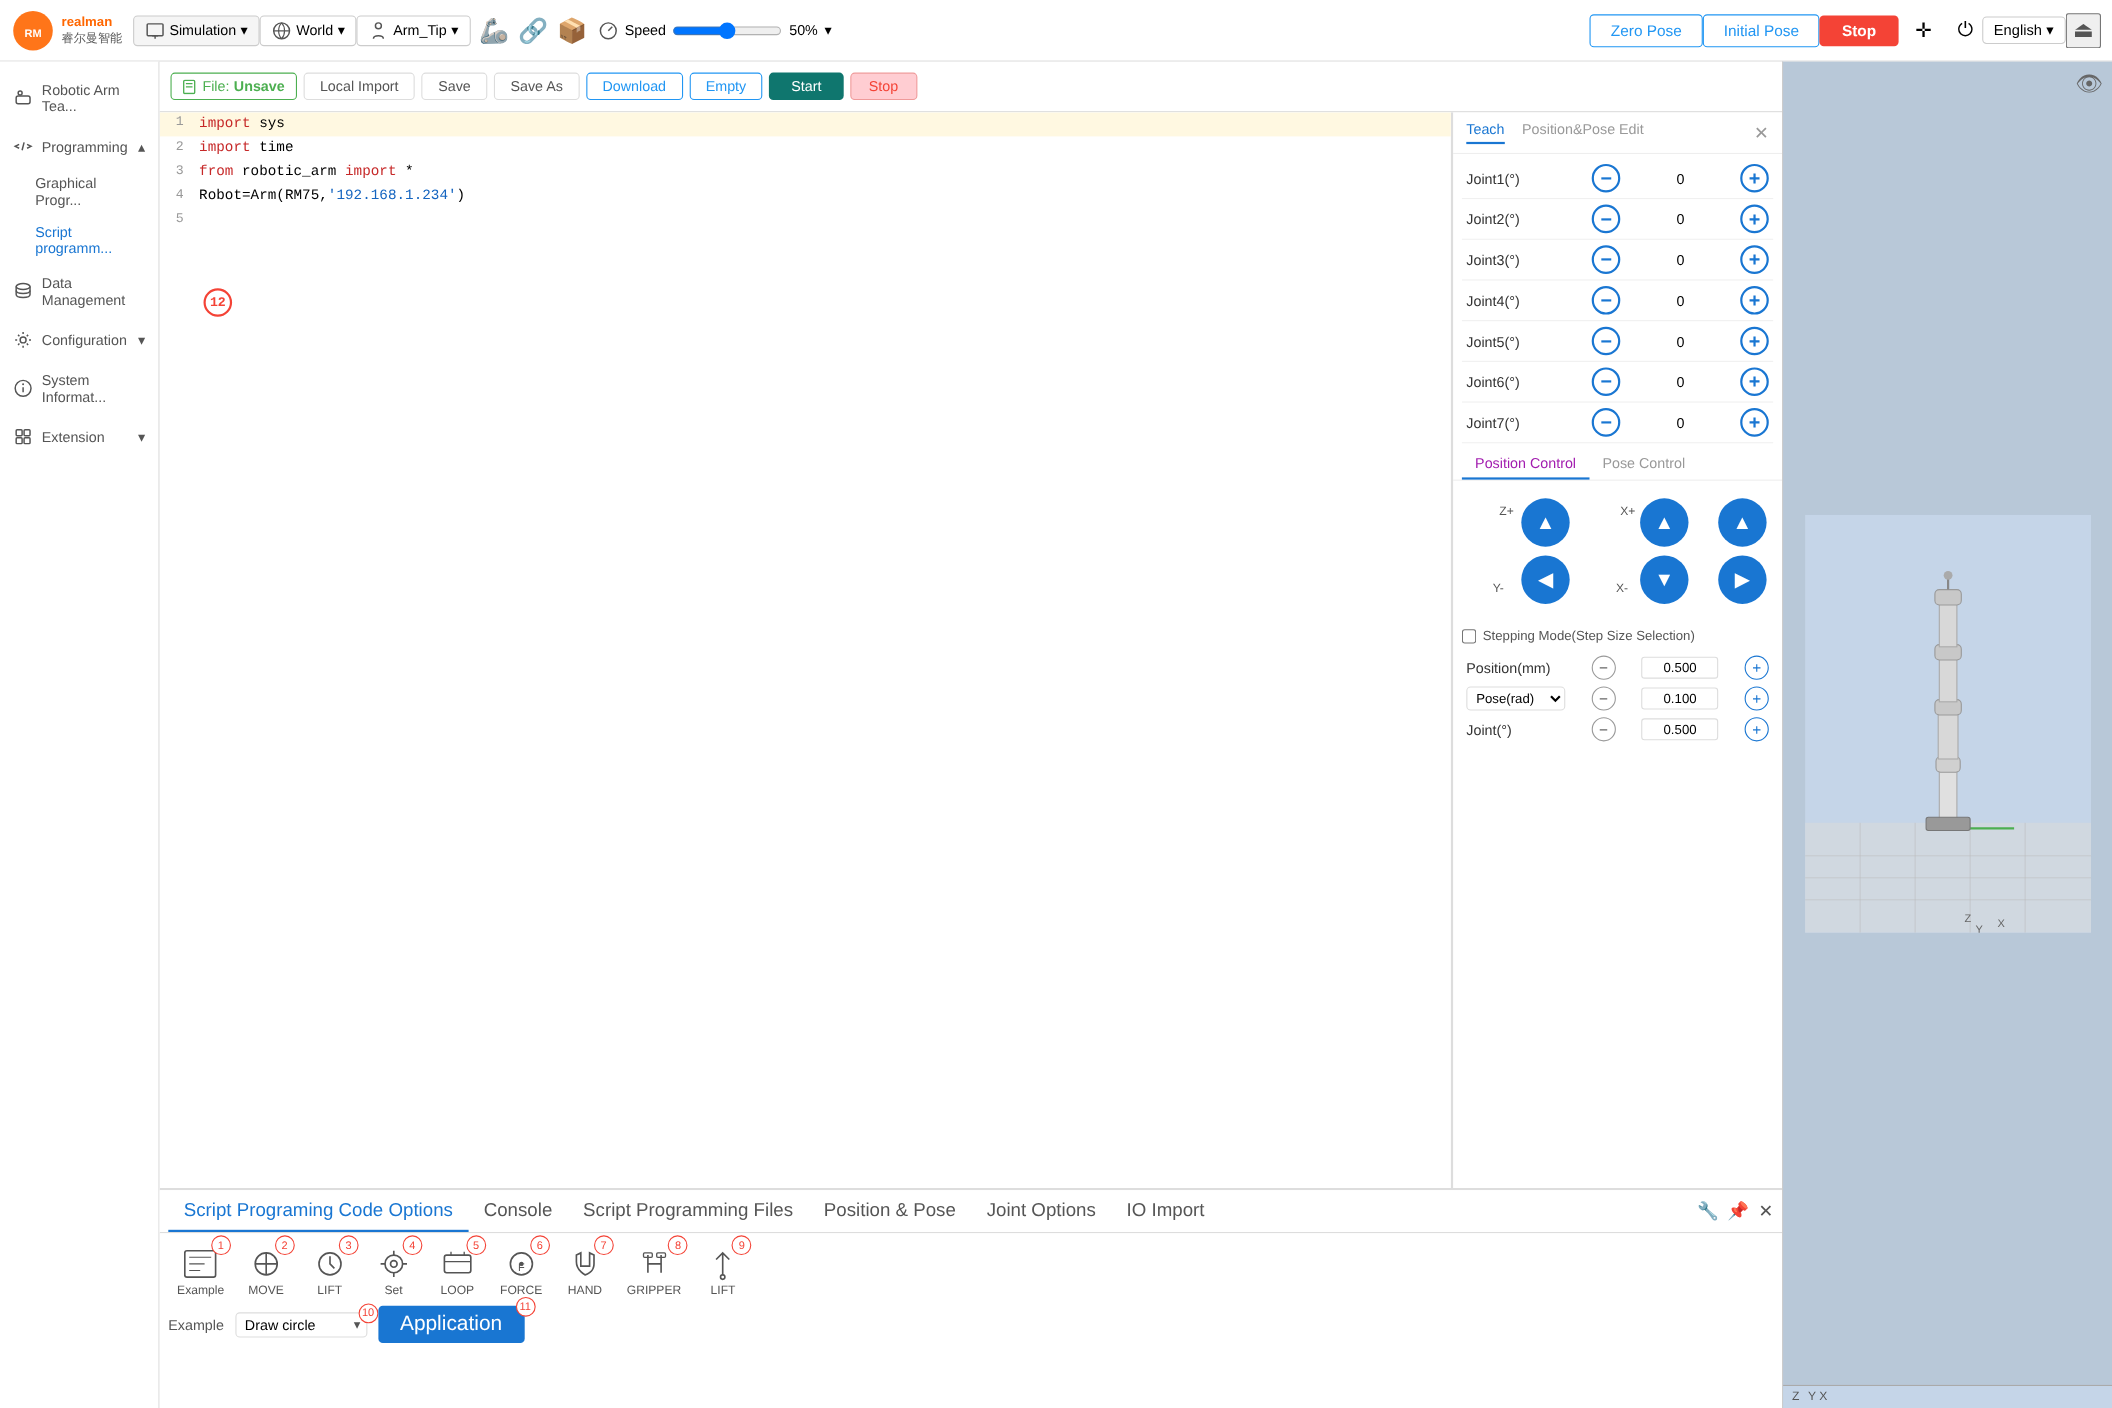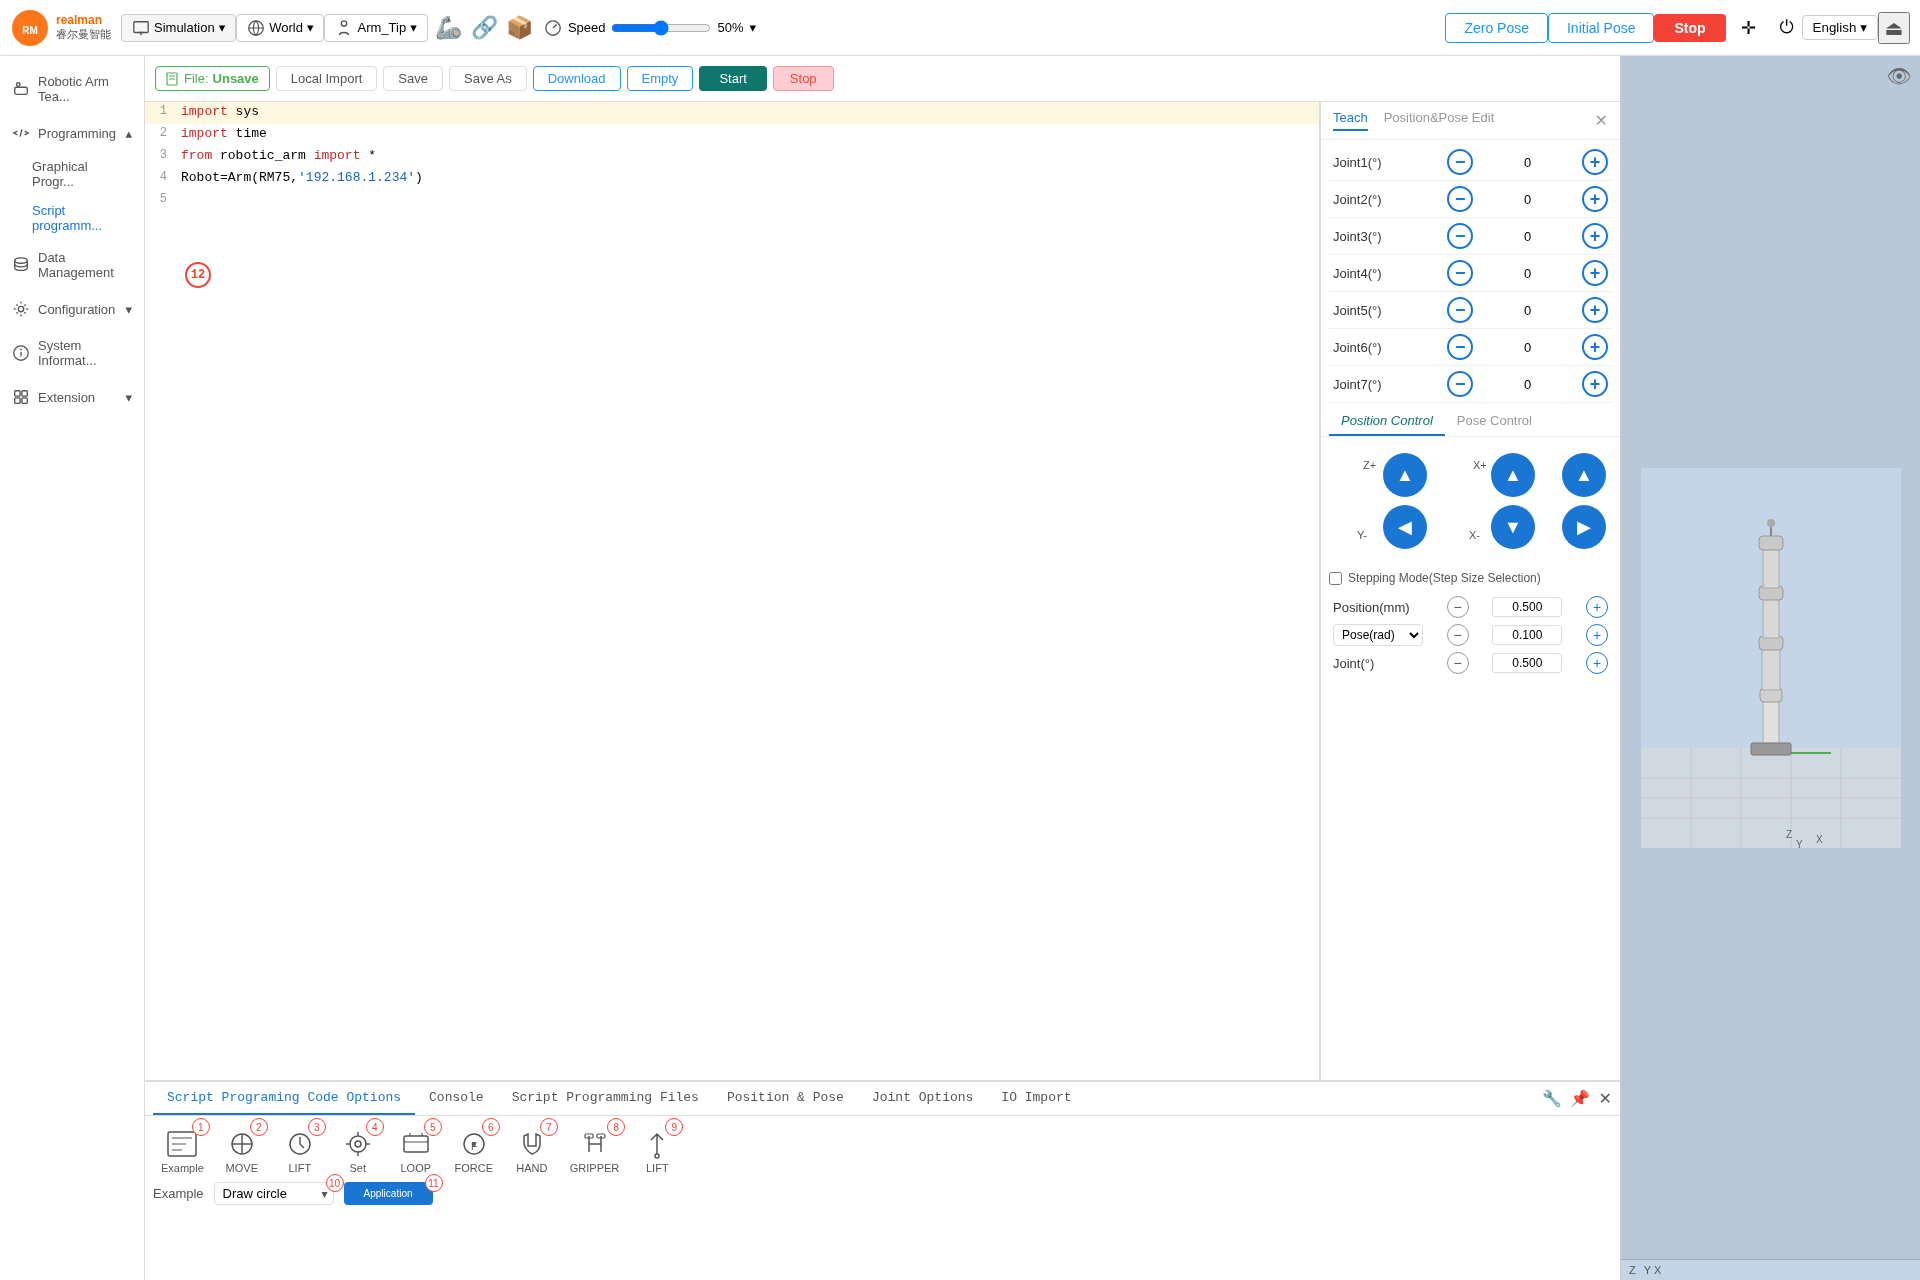"Position Control" .control-tab.active { color: #0f766e -> #a21caf; font-style: italic -> none }
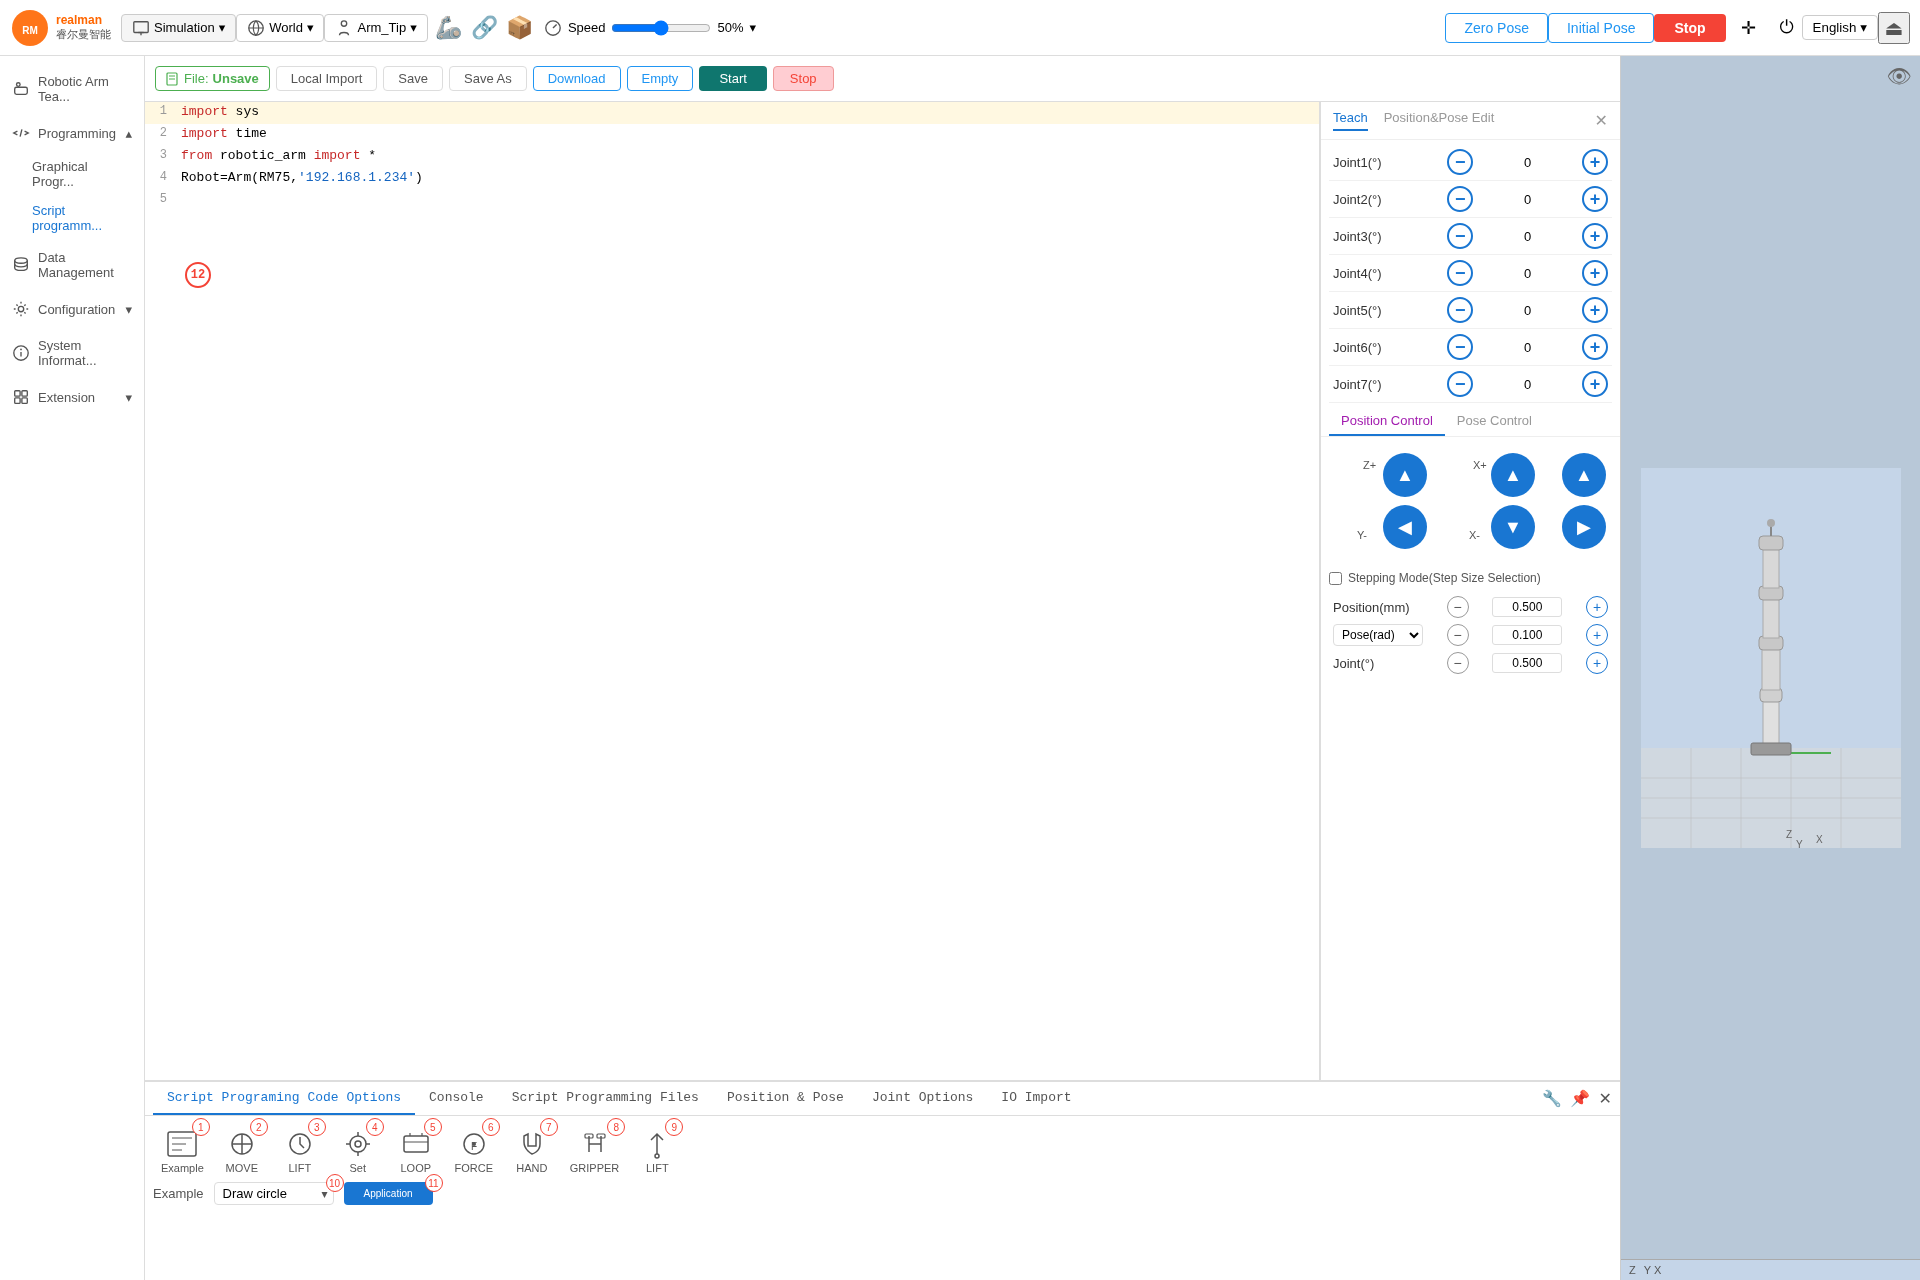"Script Programing Code Options" .bottom-tab { font-family: Liberation Mono, monospace -> none; font-size: 13px -> 17px }
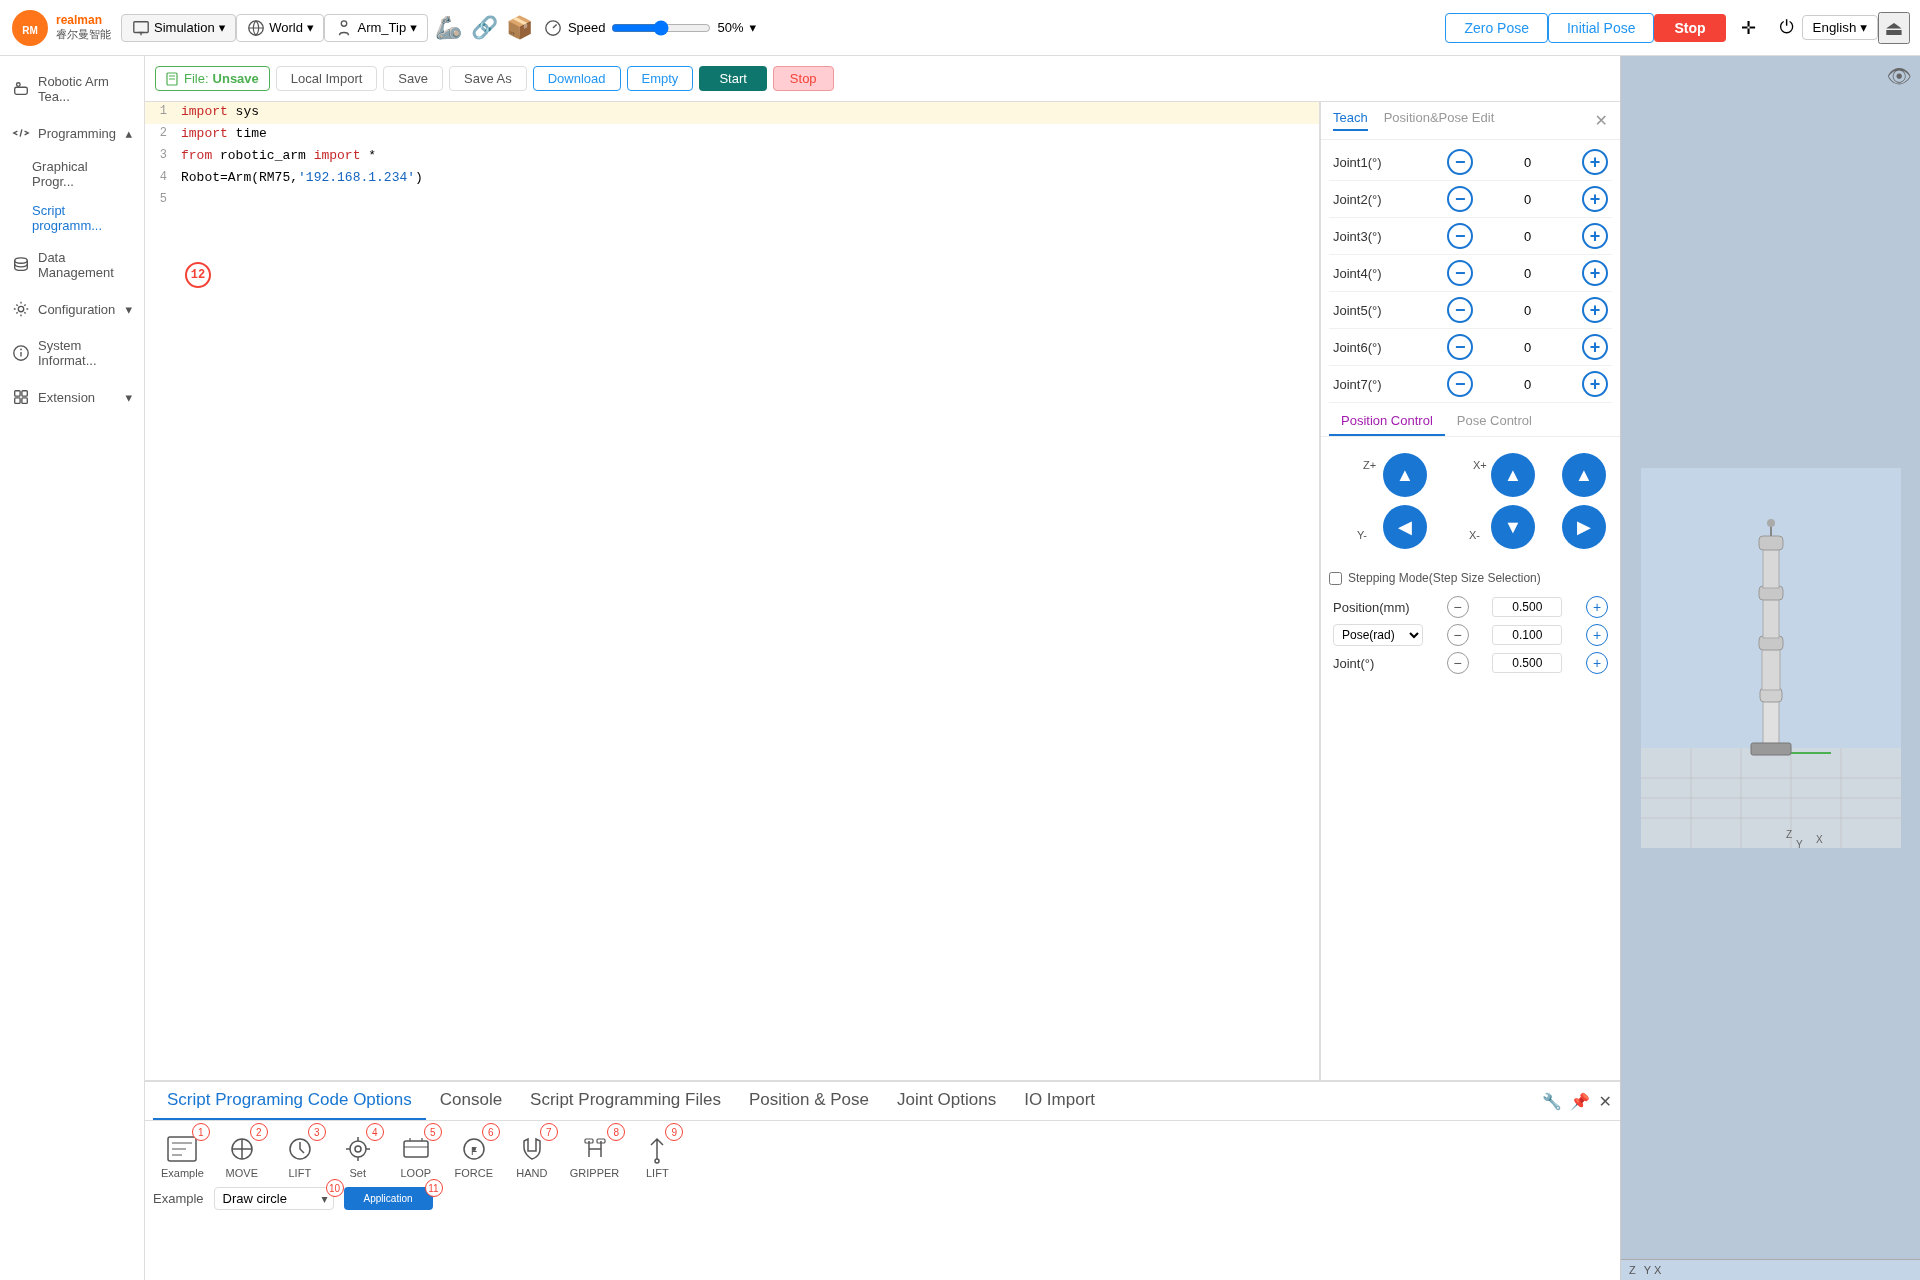"Application" .btn-application { font-size: 10px -> 19px }
